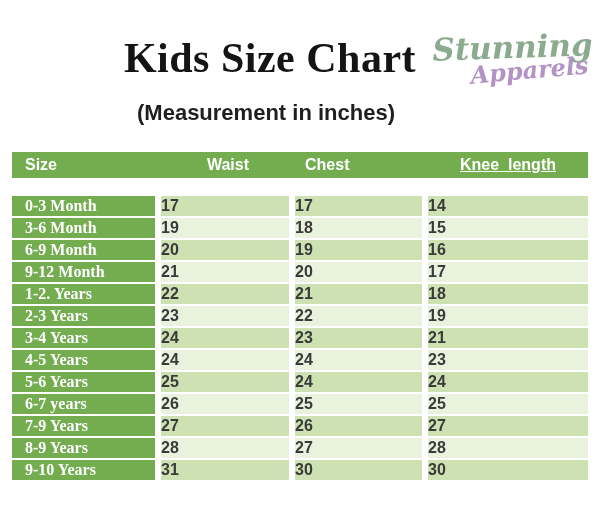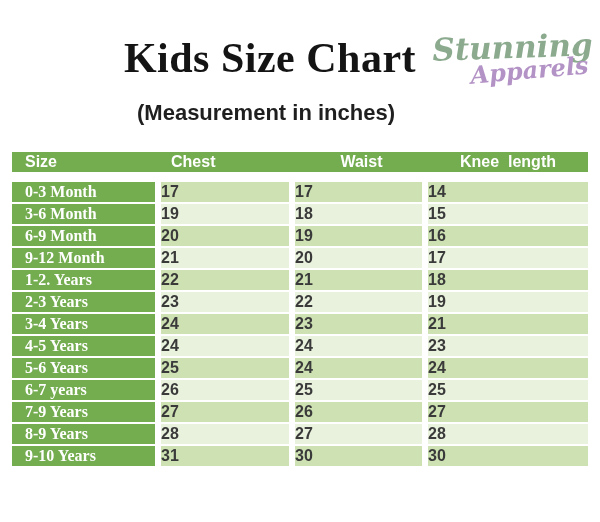"Size" .t-header { height: 20px -> 26px; margin-bottom: 10px -> 18px }
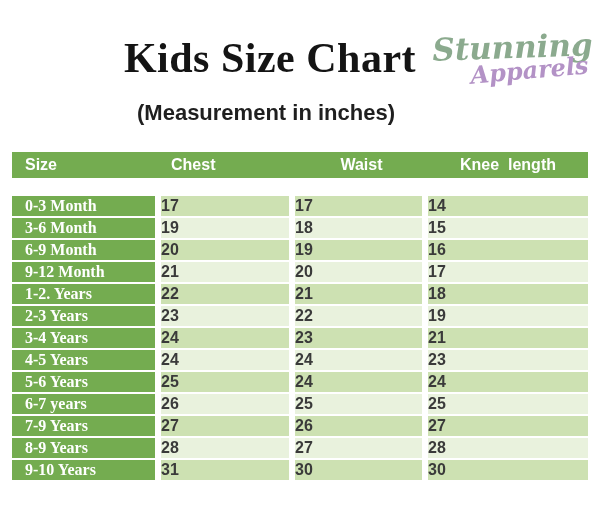"Chest" div.t-hcell { order: before "Waist" -> after "Waist" }
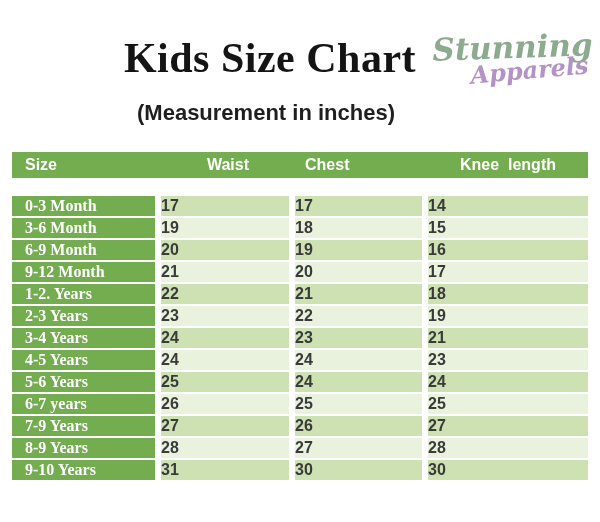"Knee length" .t-hcell.c4 { text-decoration: none -> underline }
